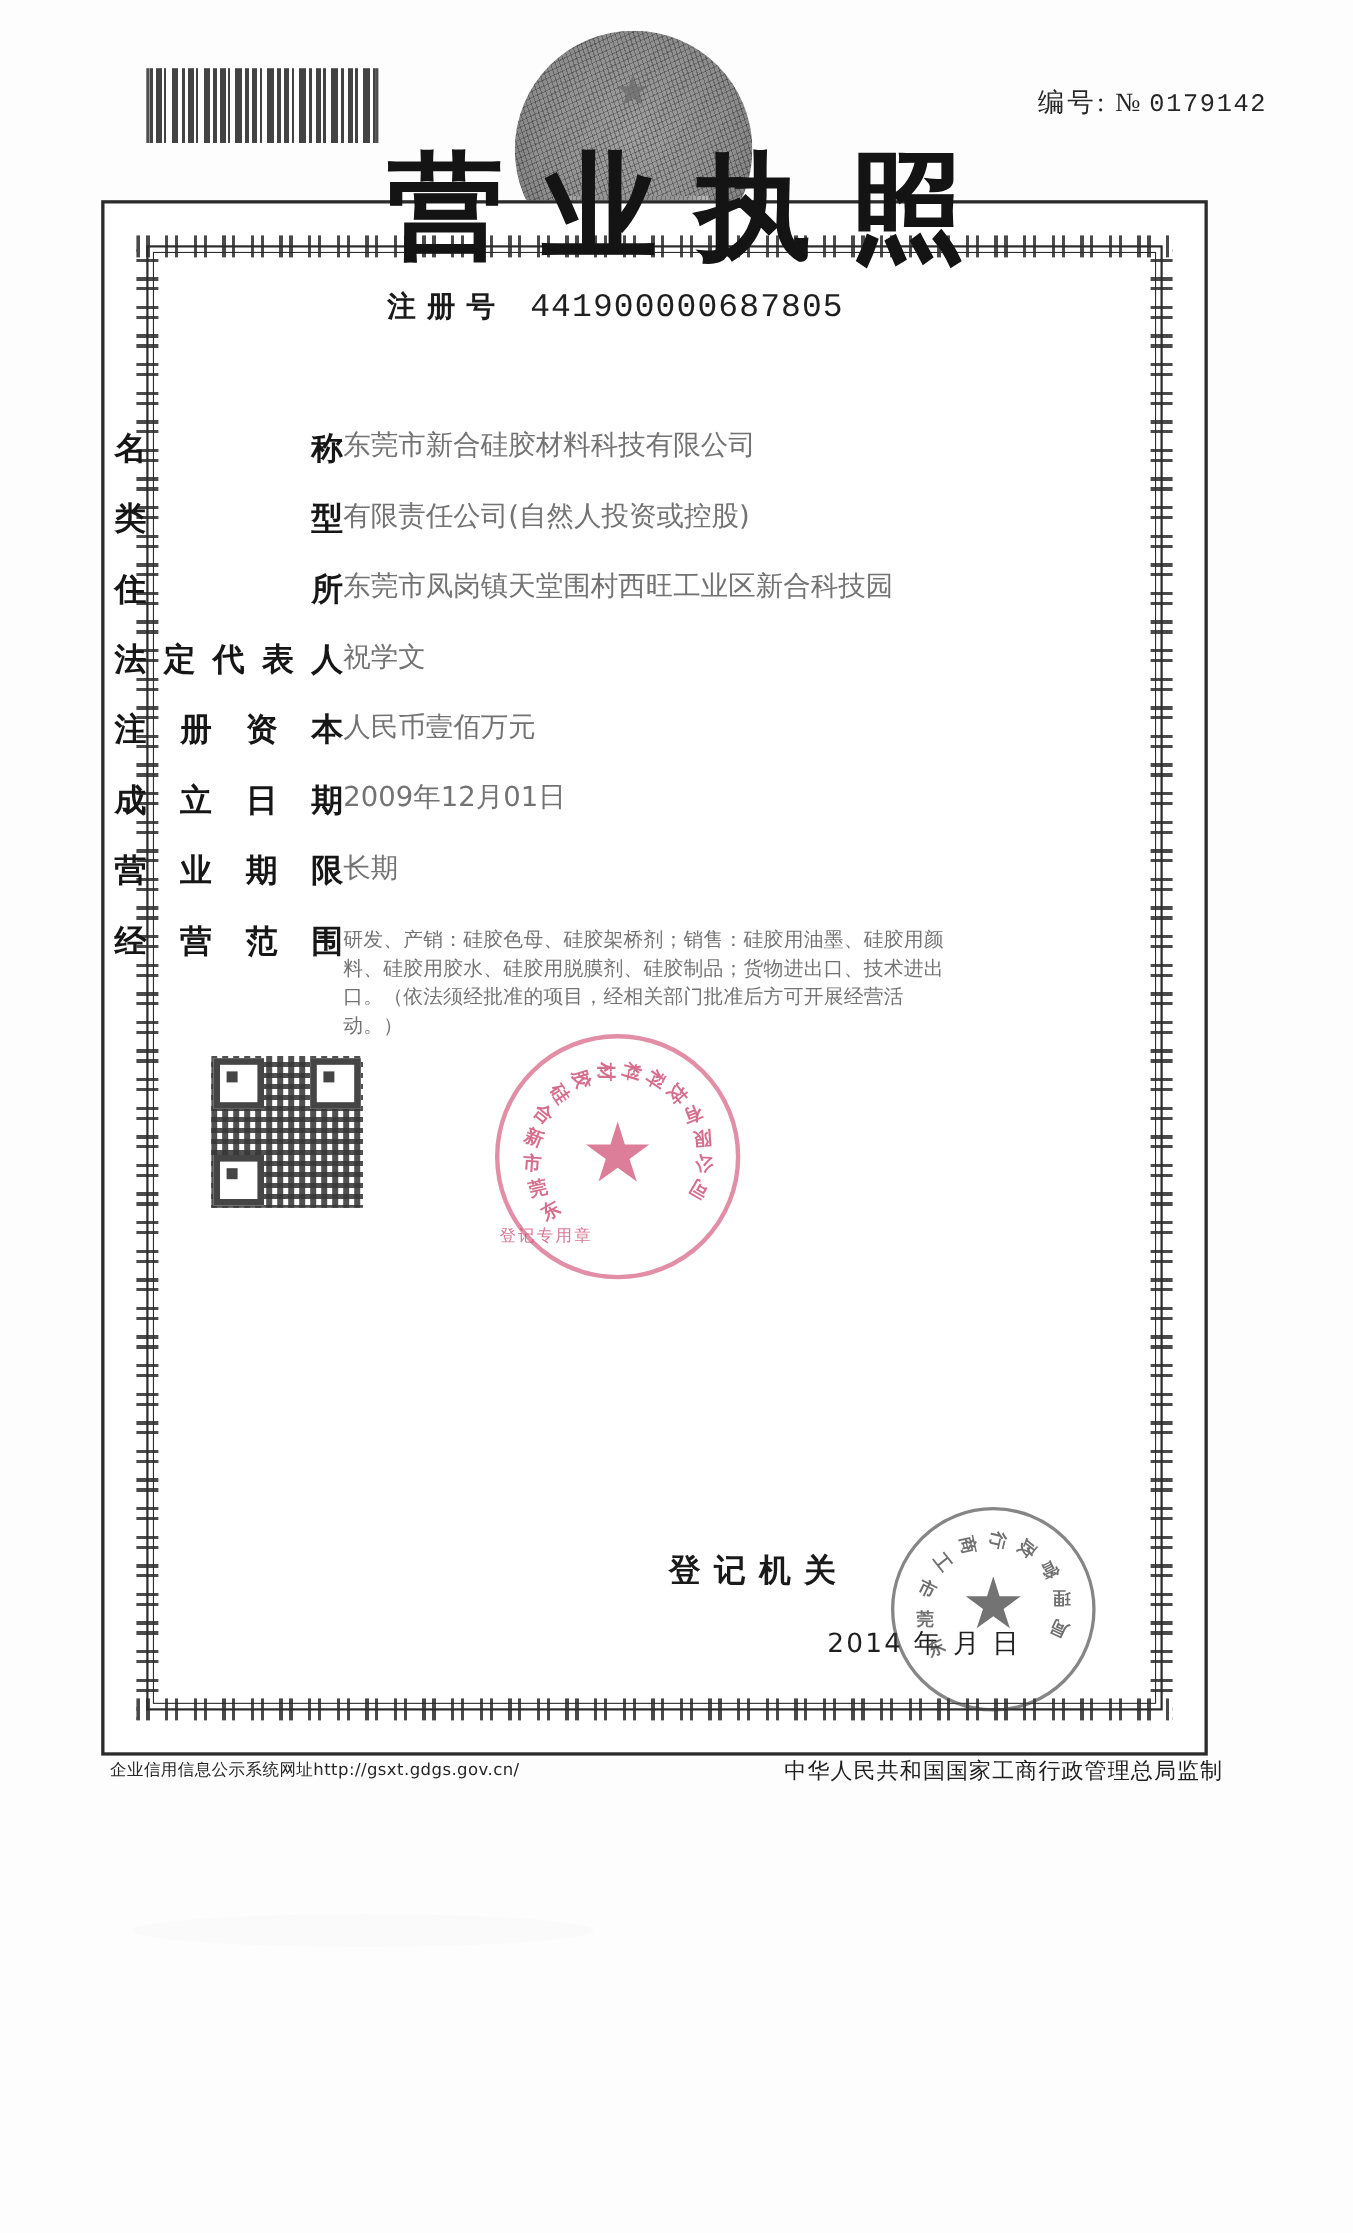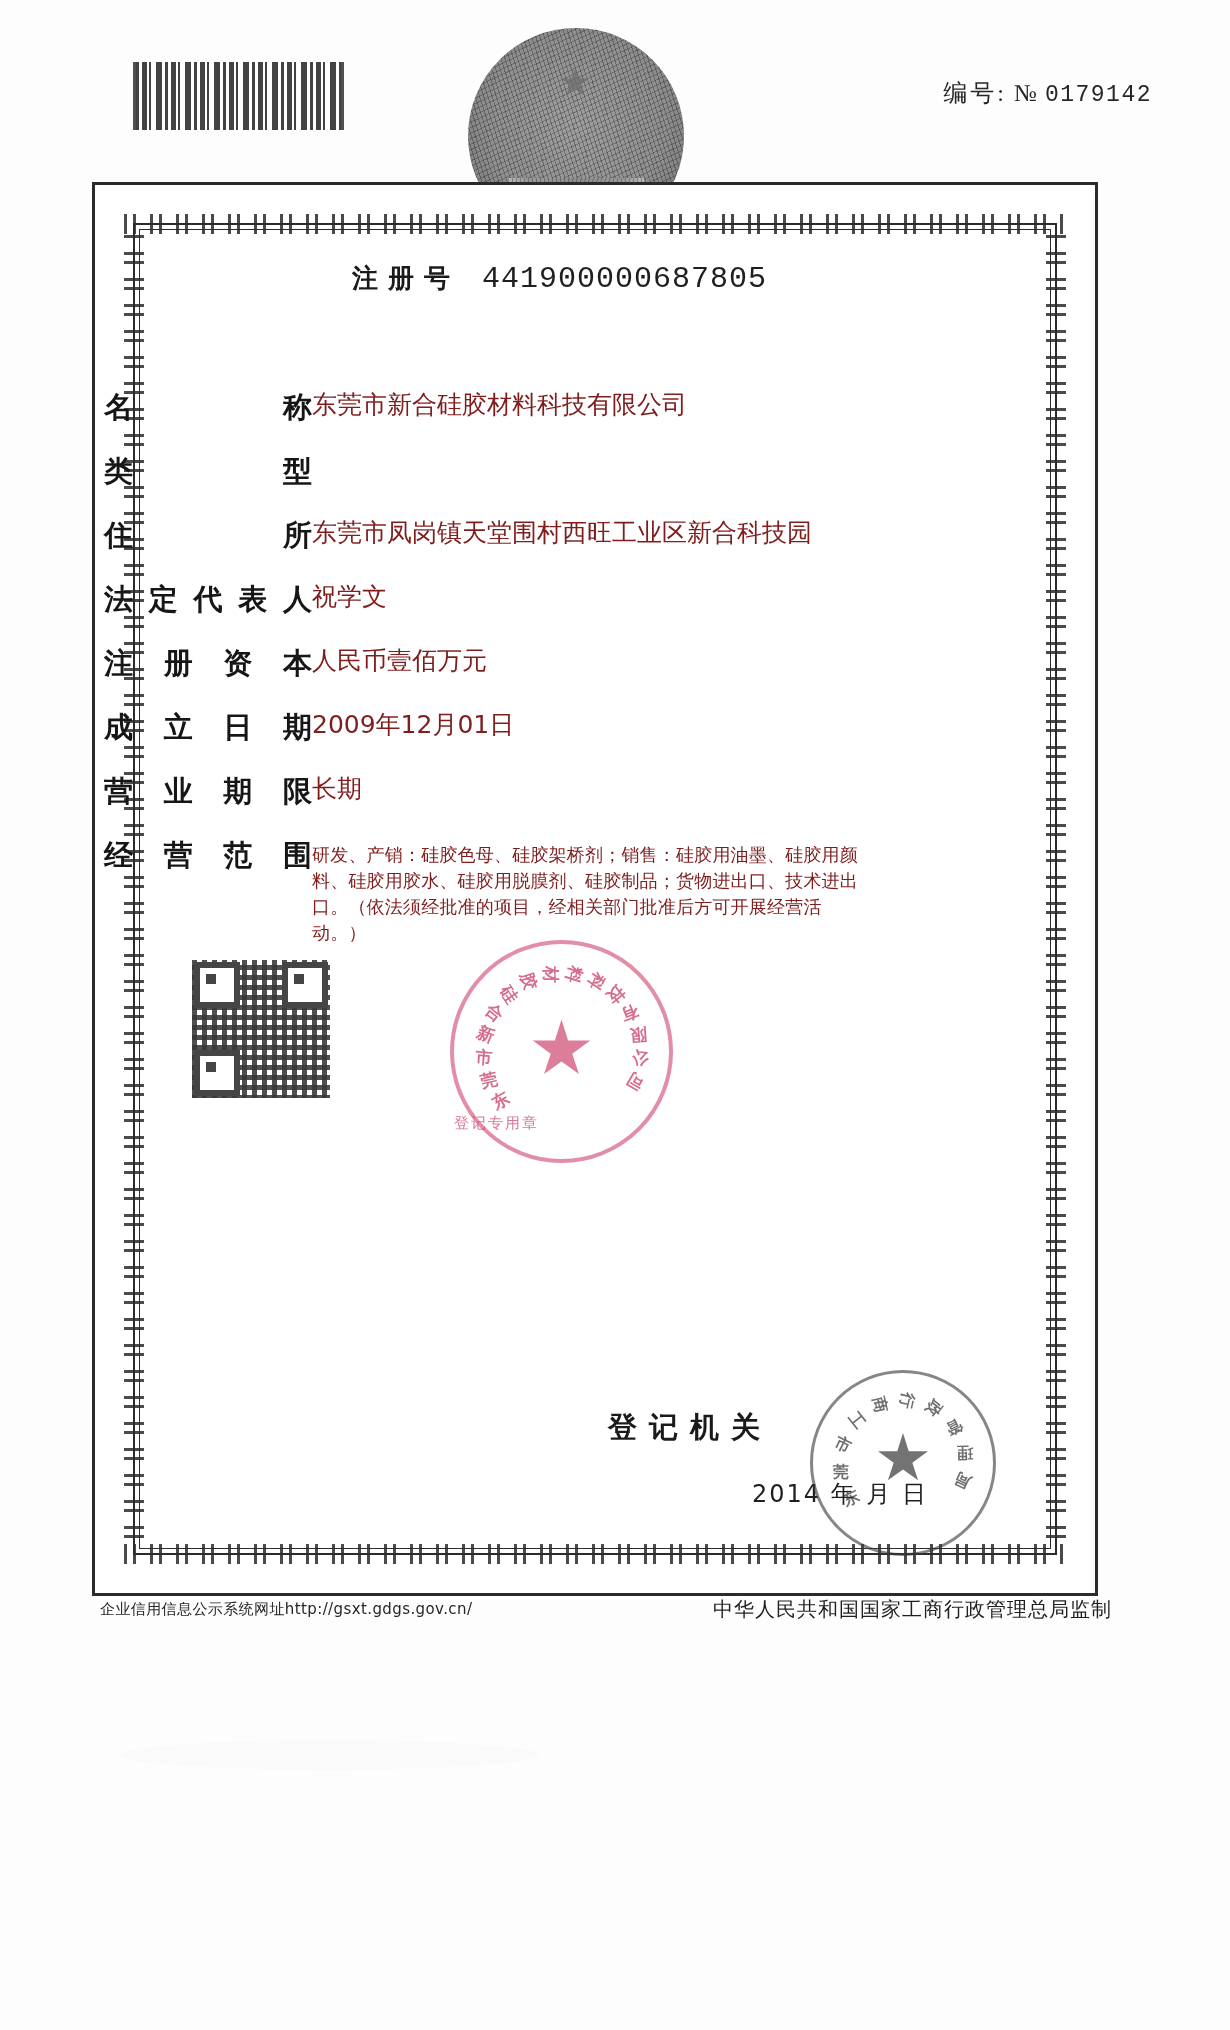"营业执照" div { html: none -> <div>营业执照</div> }
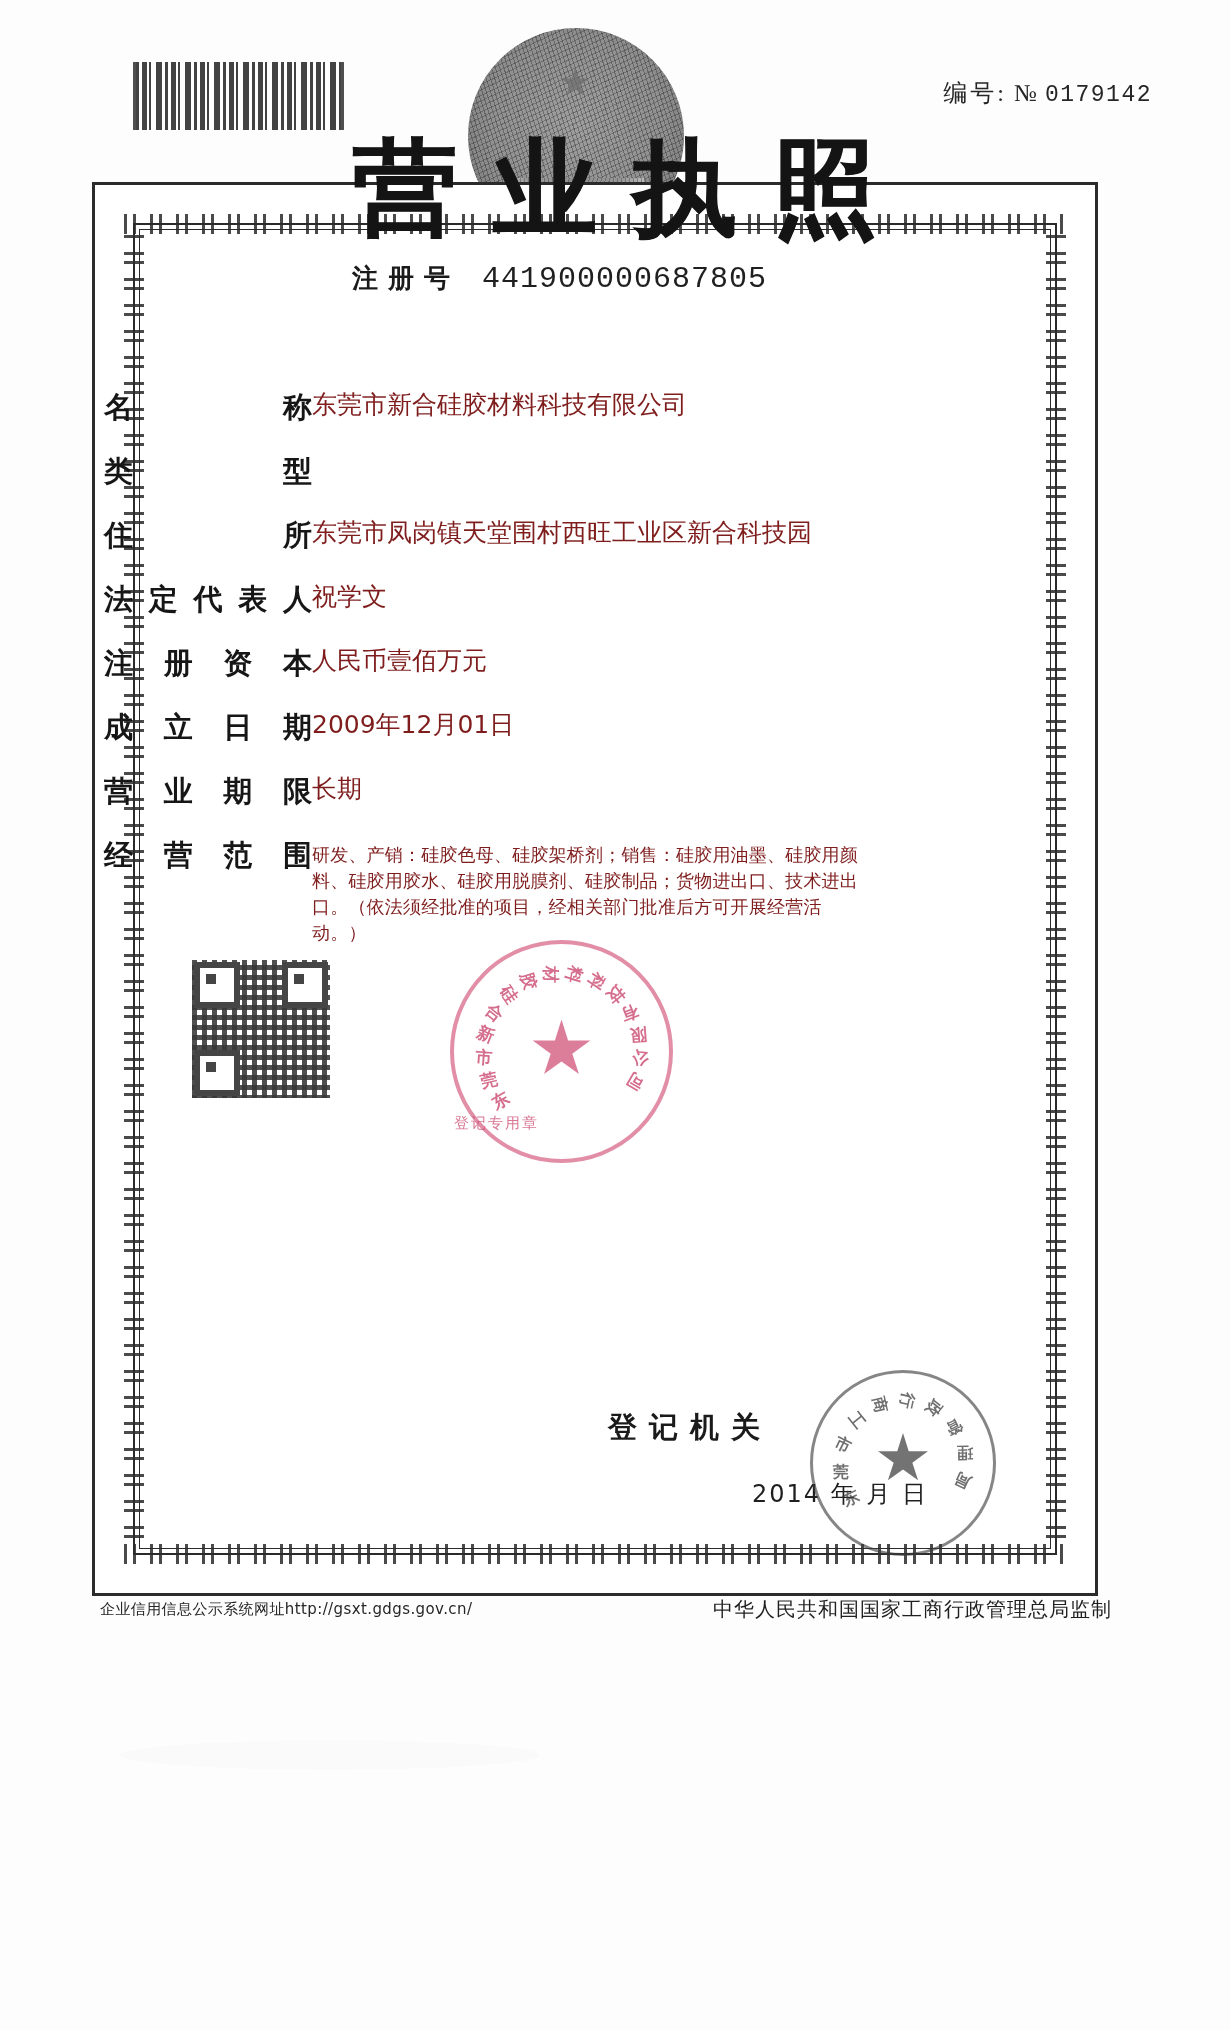"东莞市新合硅胶材料科技有限公司" .field .f-value { color: #7f1d1d -> #737373 }
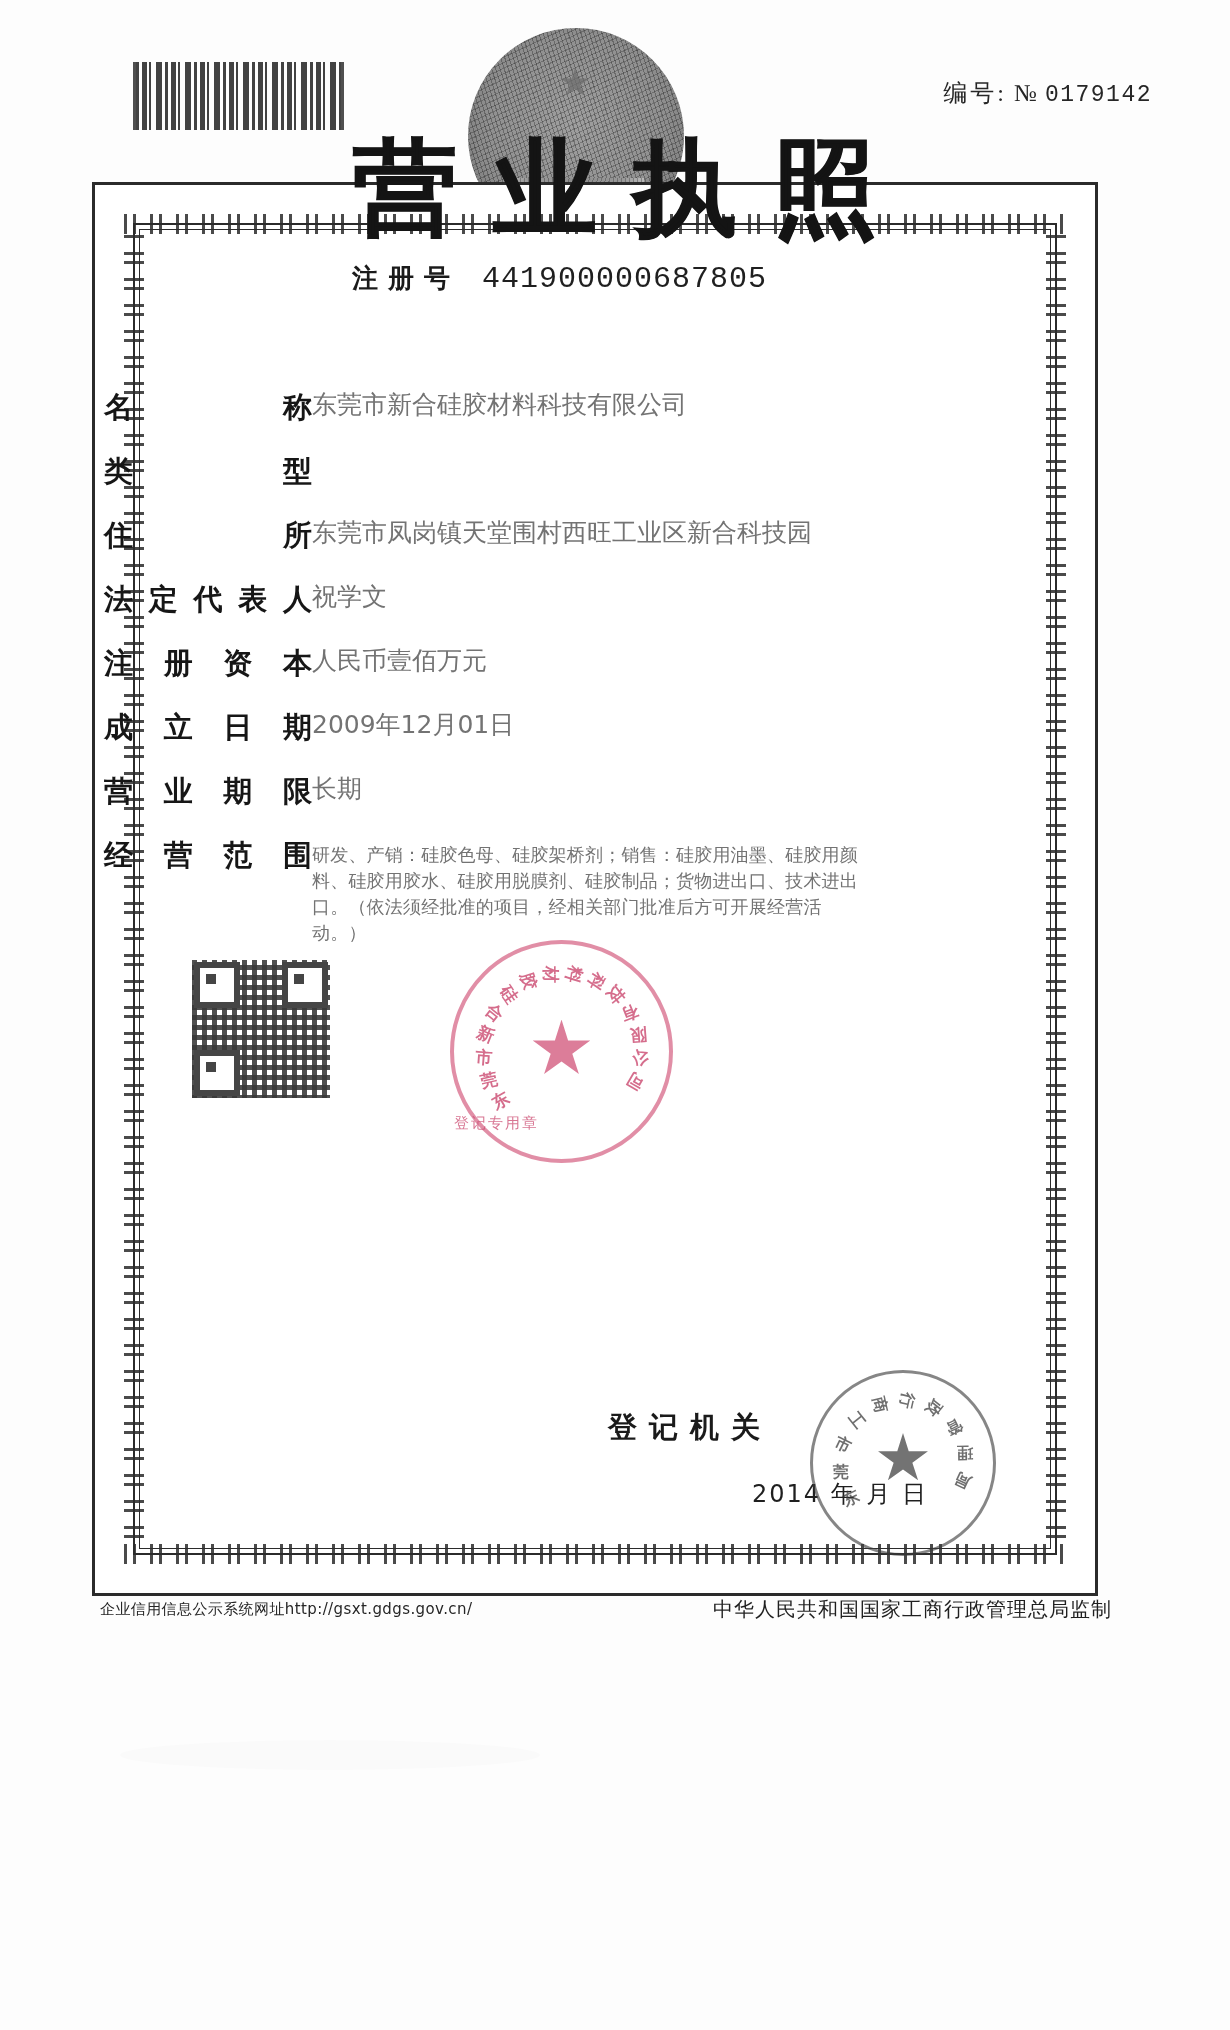"有限责任公司(自然人投资或控股)" div.f-value { html: none -> <div>有限责任公司(自然人投资或控股)</div> }
